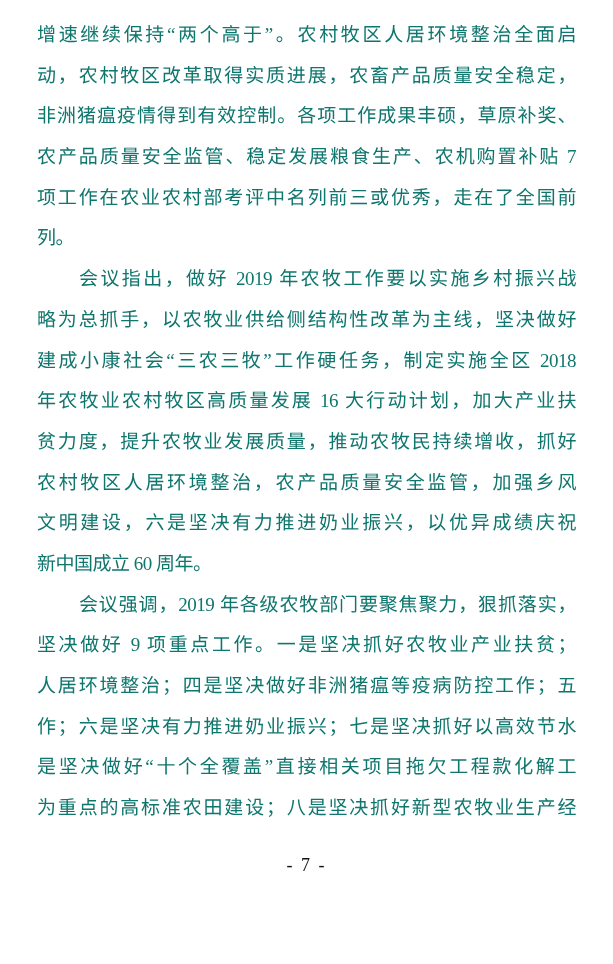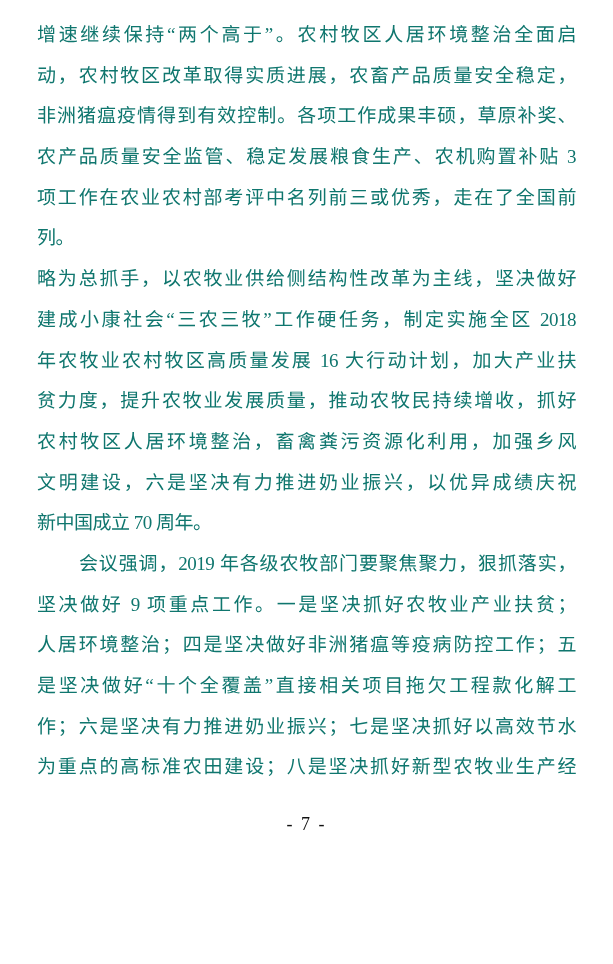"农产品质量安全监管、稳定发展粮食生产、农机购置补贴 3" div.line { text: 3 -> 7 }
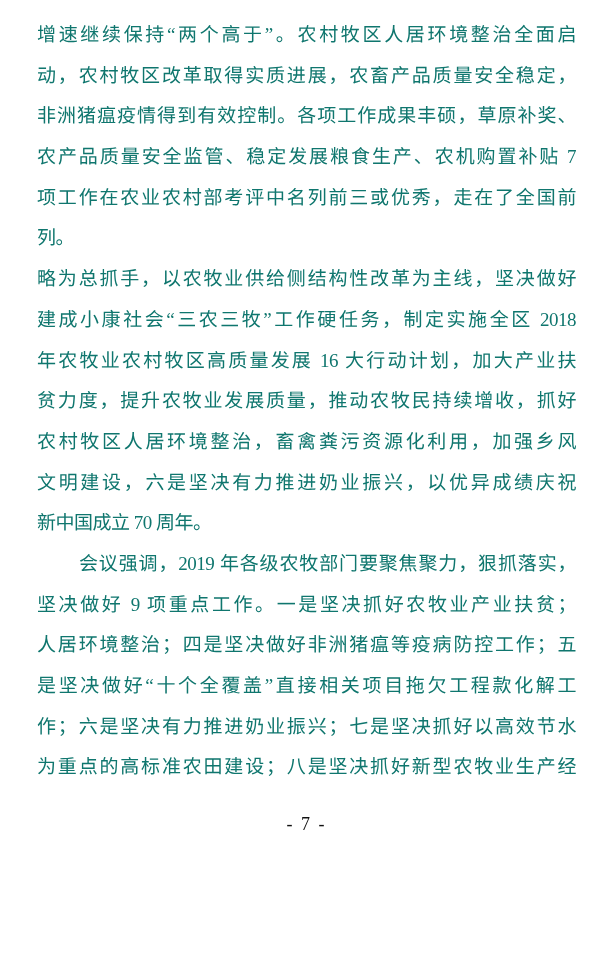"会议指出，做好 2019 年农牧工作要以实施乡村振兴战" div.line { html: none -> <div>会议指出，做好 2019 年农牧工作要以实施乡村振兴战</div> }
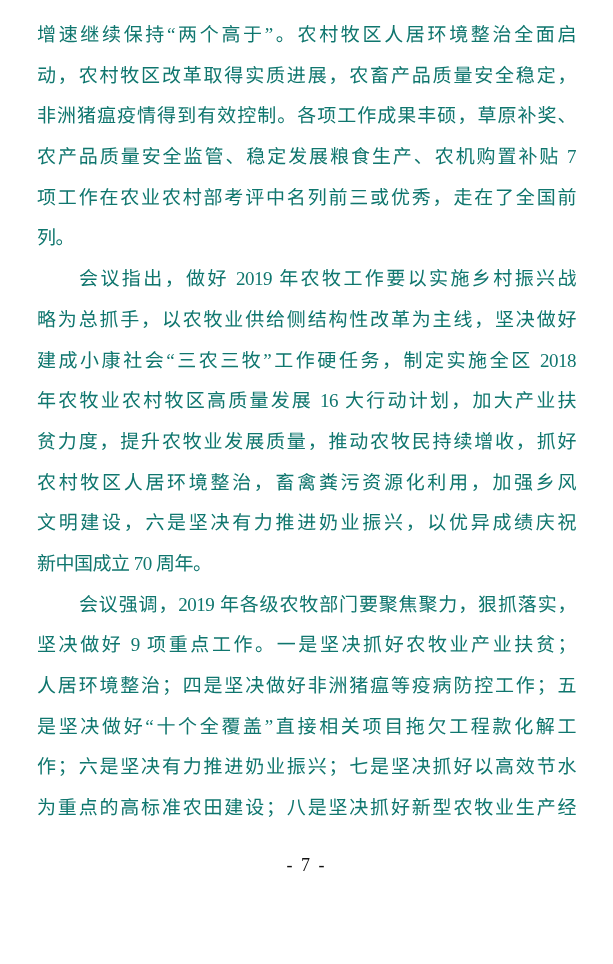"农村牧区人居环境整治，畜禽粪污资源化利用，加强乡风" div.line { text: 畜禽粪污资源化利用 -> 农产品质量安全监管 }
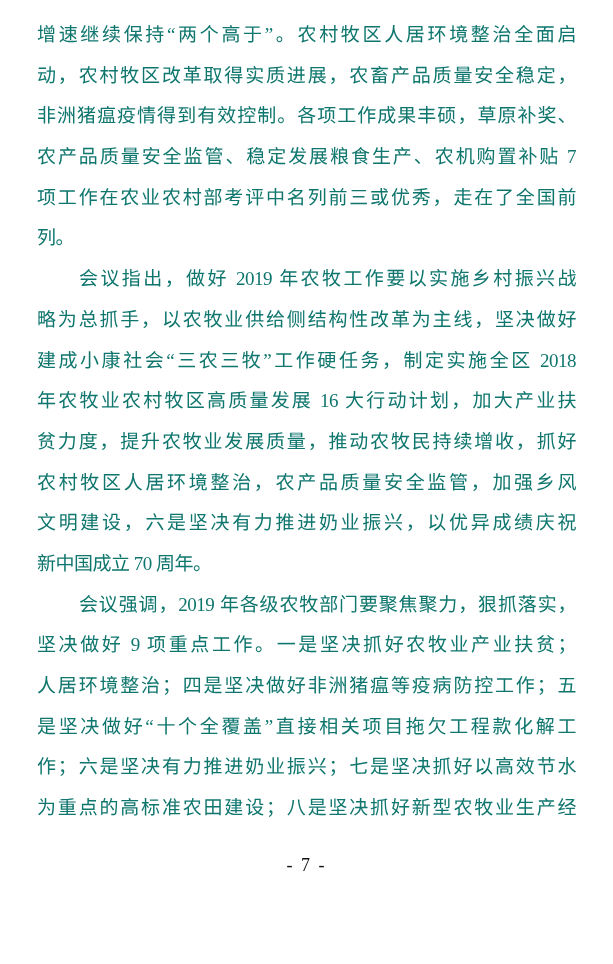"新中国成立 70 周年。" div.line { text: 70 -> 60 }
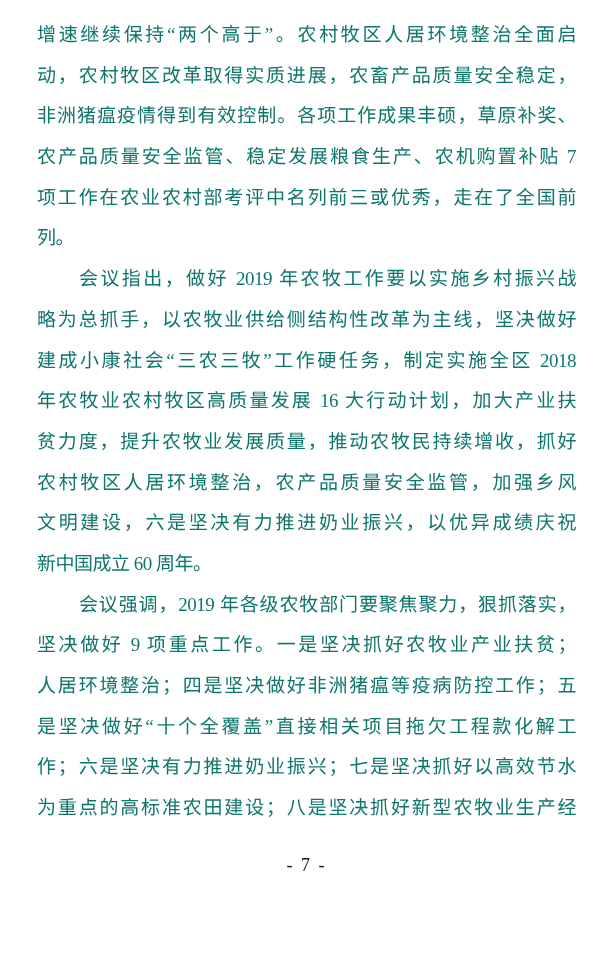"是坚决做好“十个全覆盖”直接相关项目拖欠工程款化解工" div.line { order: before "作；六是坚决有力推进奶业振兴；七是坚决抓好以高效节水" -> after "作；六是坚决有力推进奶业振兴；七是坚决抓好以高效节水" }
